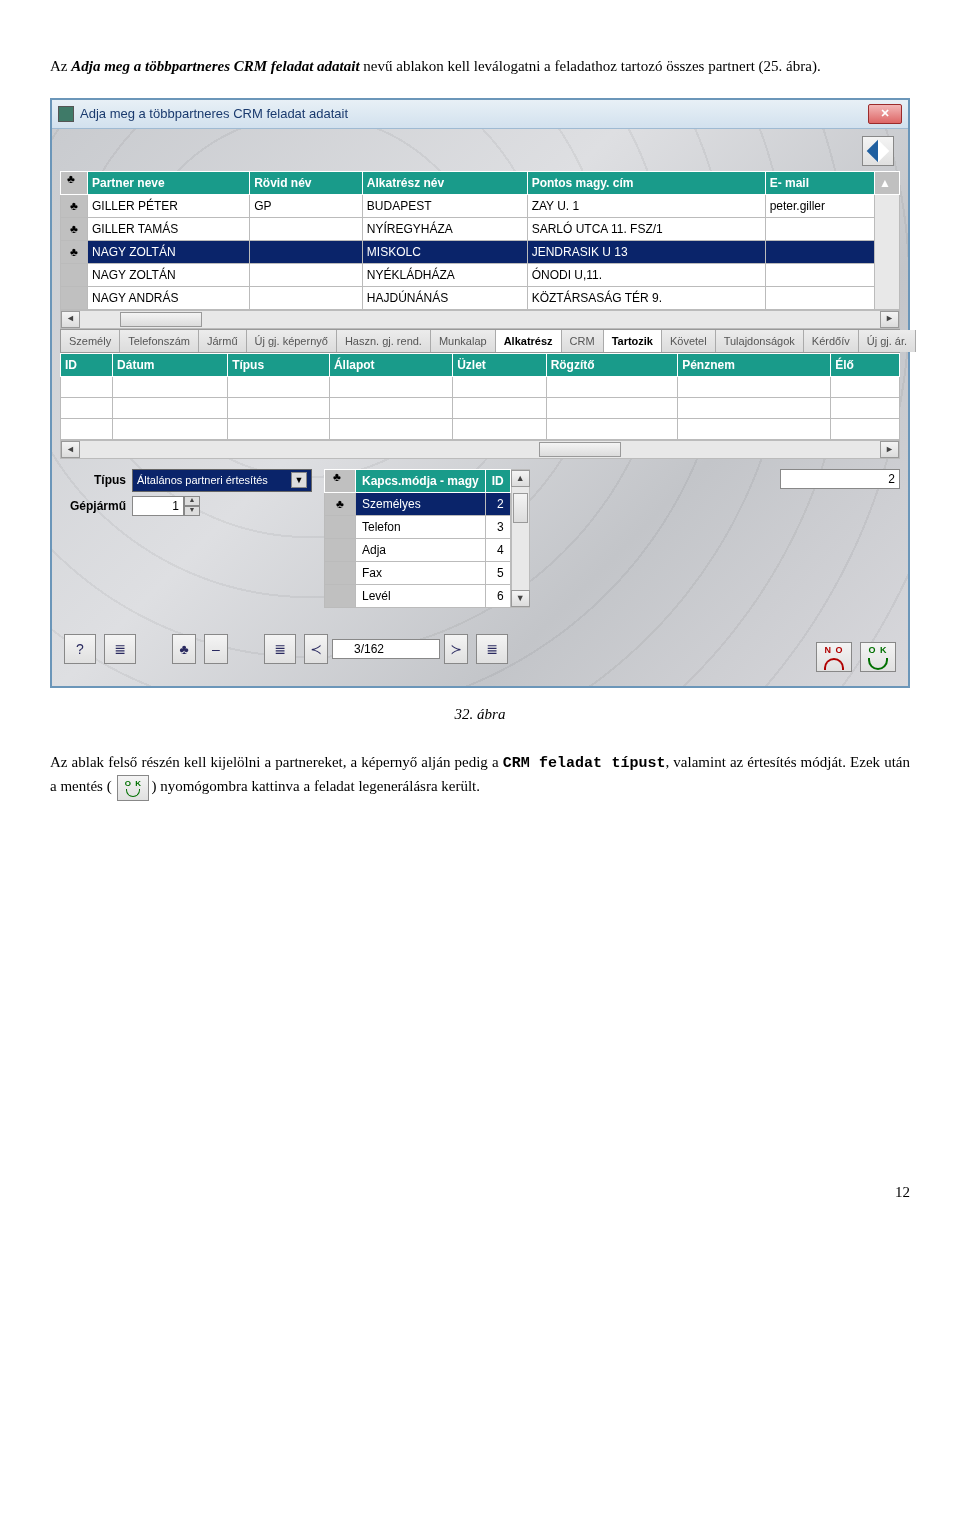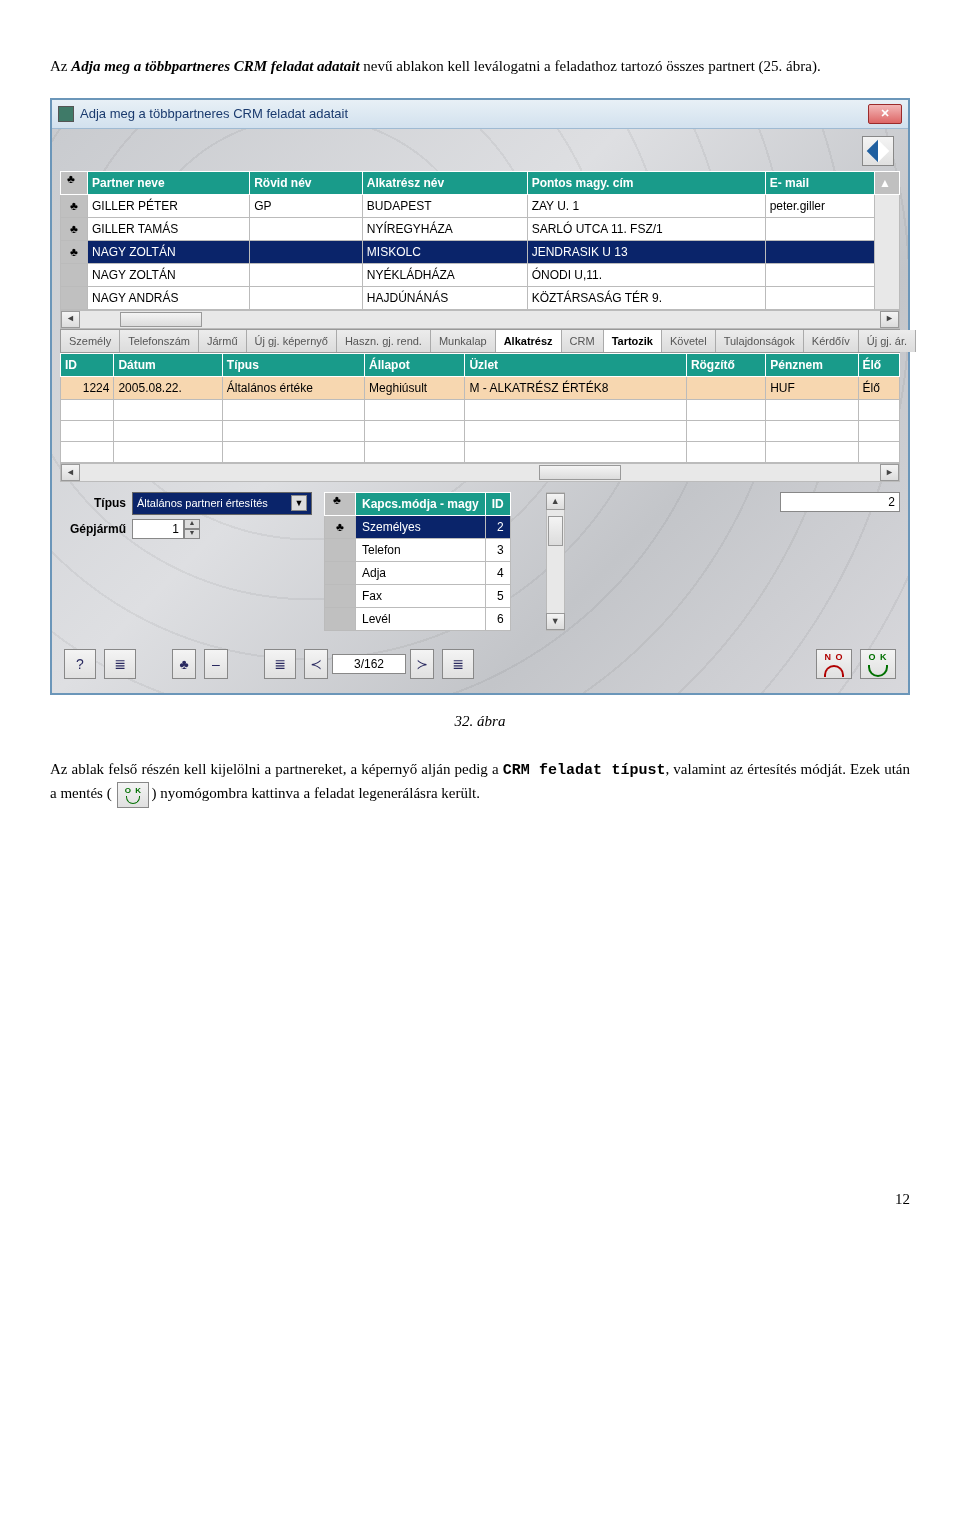"1224" tr.peach { html: <tr> <td>1224</td> <td>2005.08.22.</td> <td>Általános értéke</td> <td>Meghiúsult</td> <td>M - ALKATRÉSZ ÉRTÉK8</td> <td></td> <td>HUF</td> <td>Élő</td> </tr> -> none }
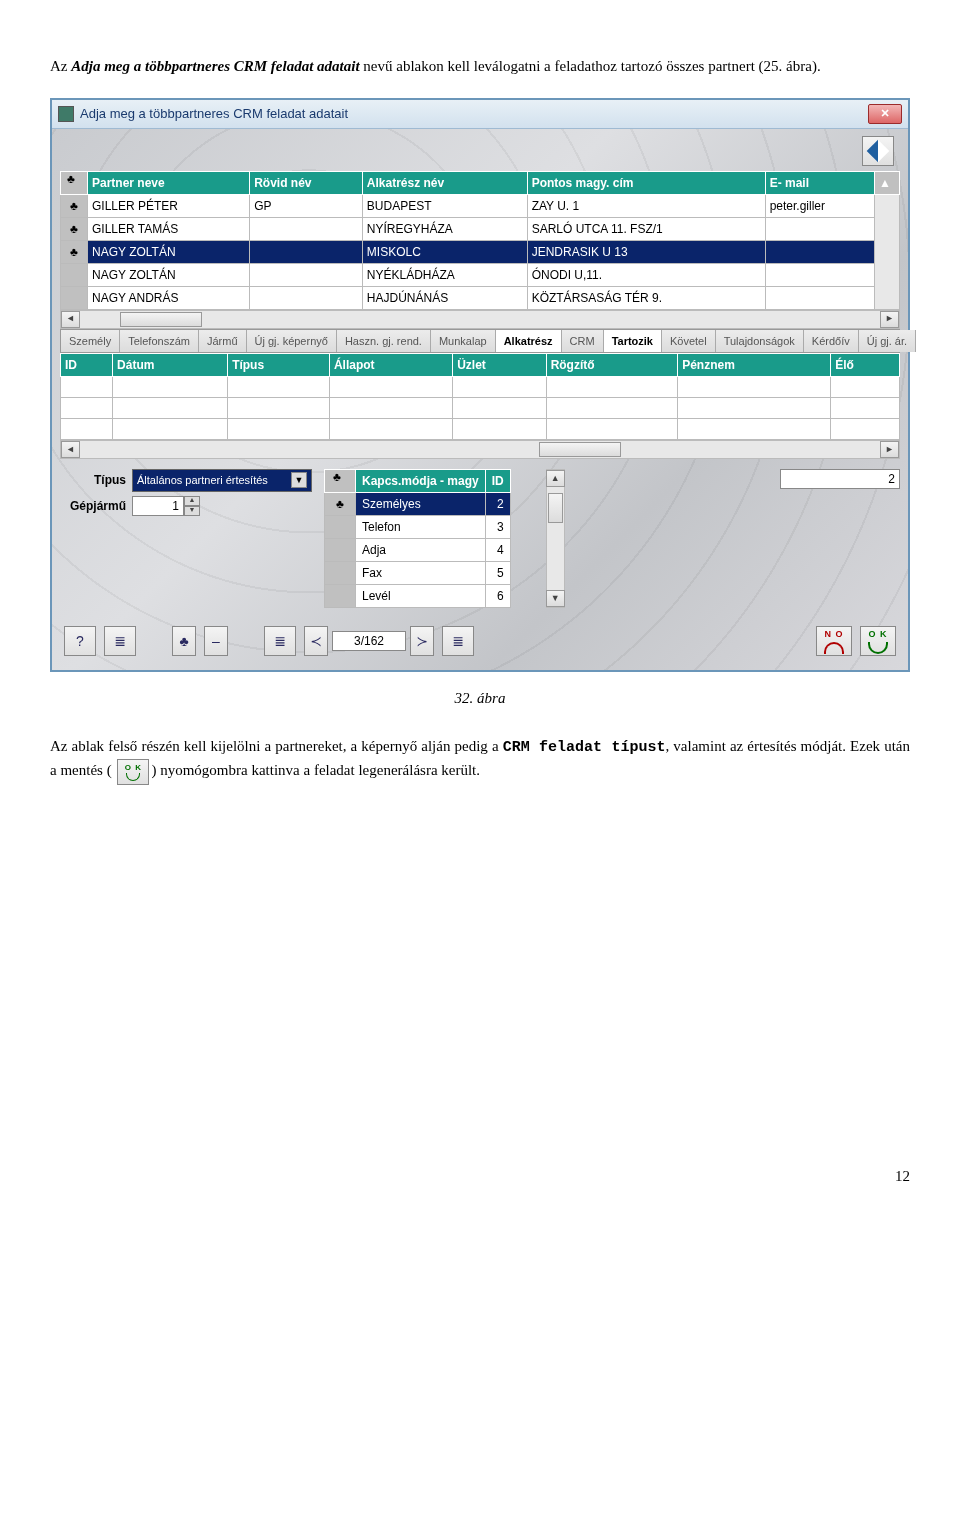"Kapcs.módja - magy" .kapcs-wrap { gap: 35px -> none }
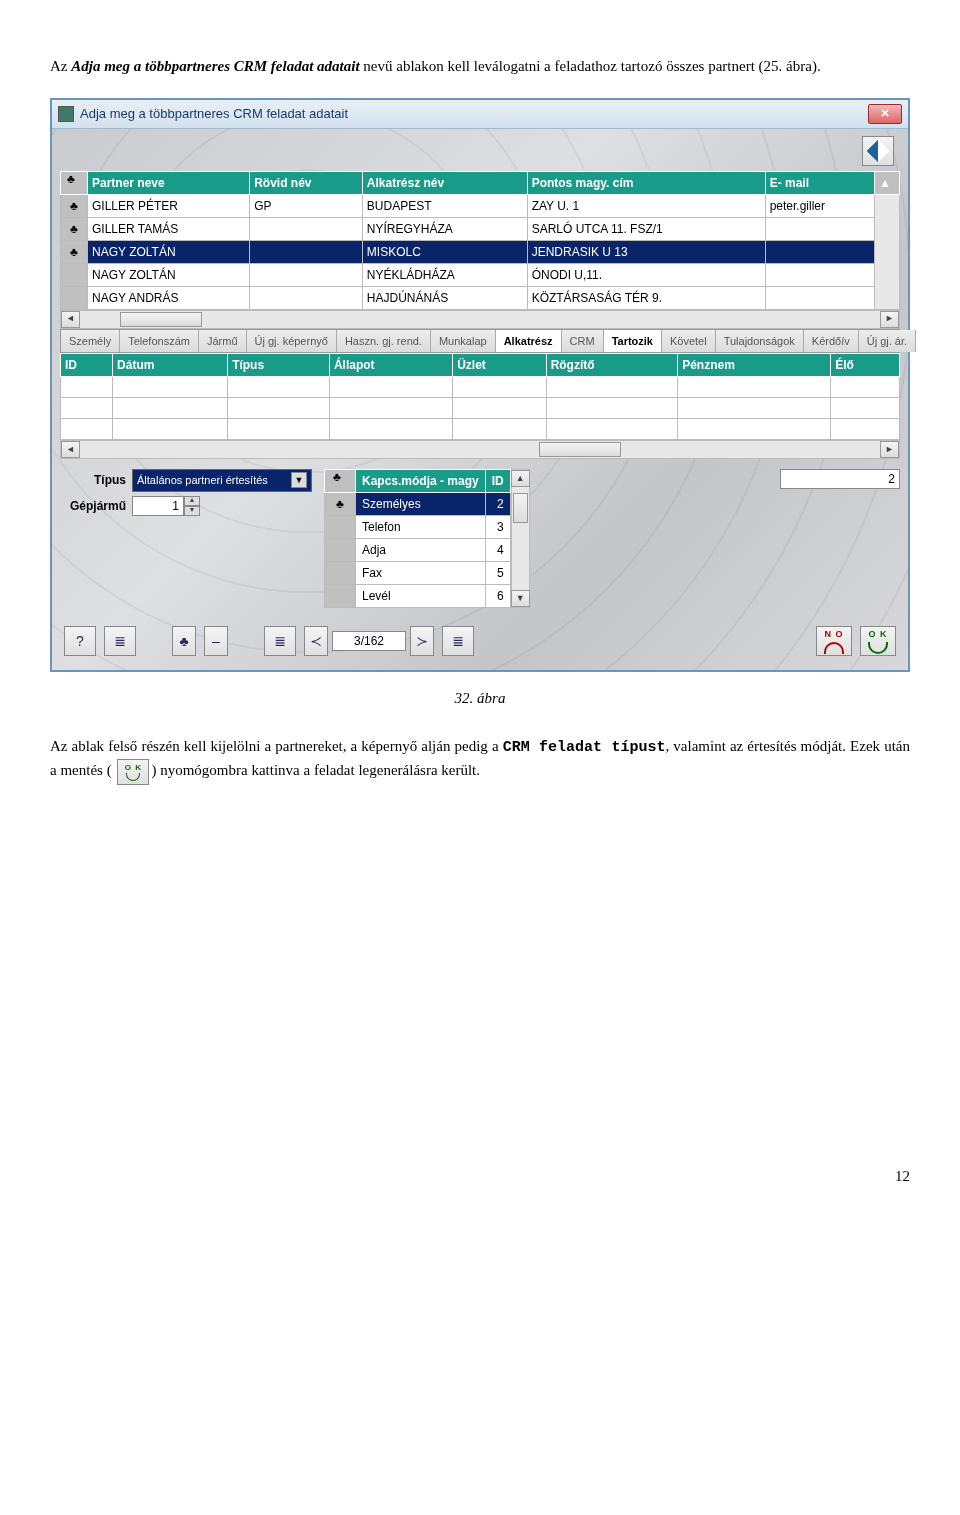"3/162" .pager input { padding: 2px 4px -> 2px 21px; text-align: center -> none }
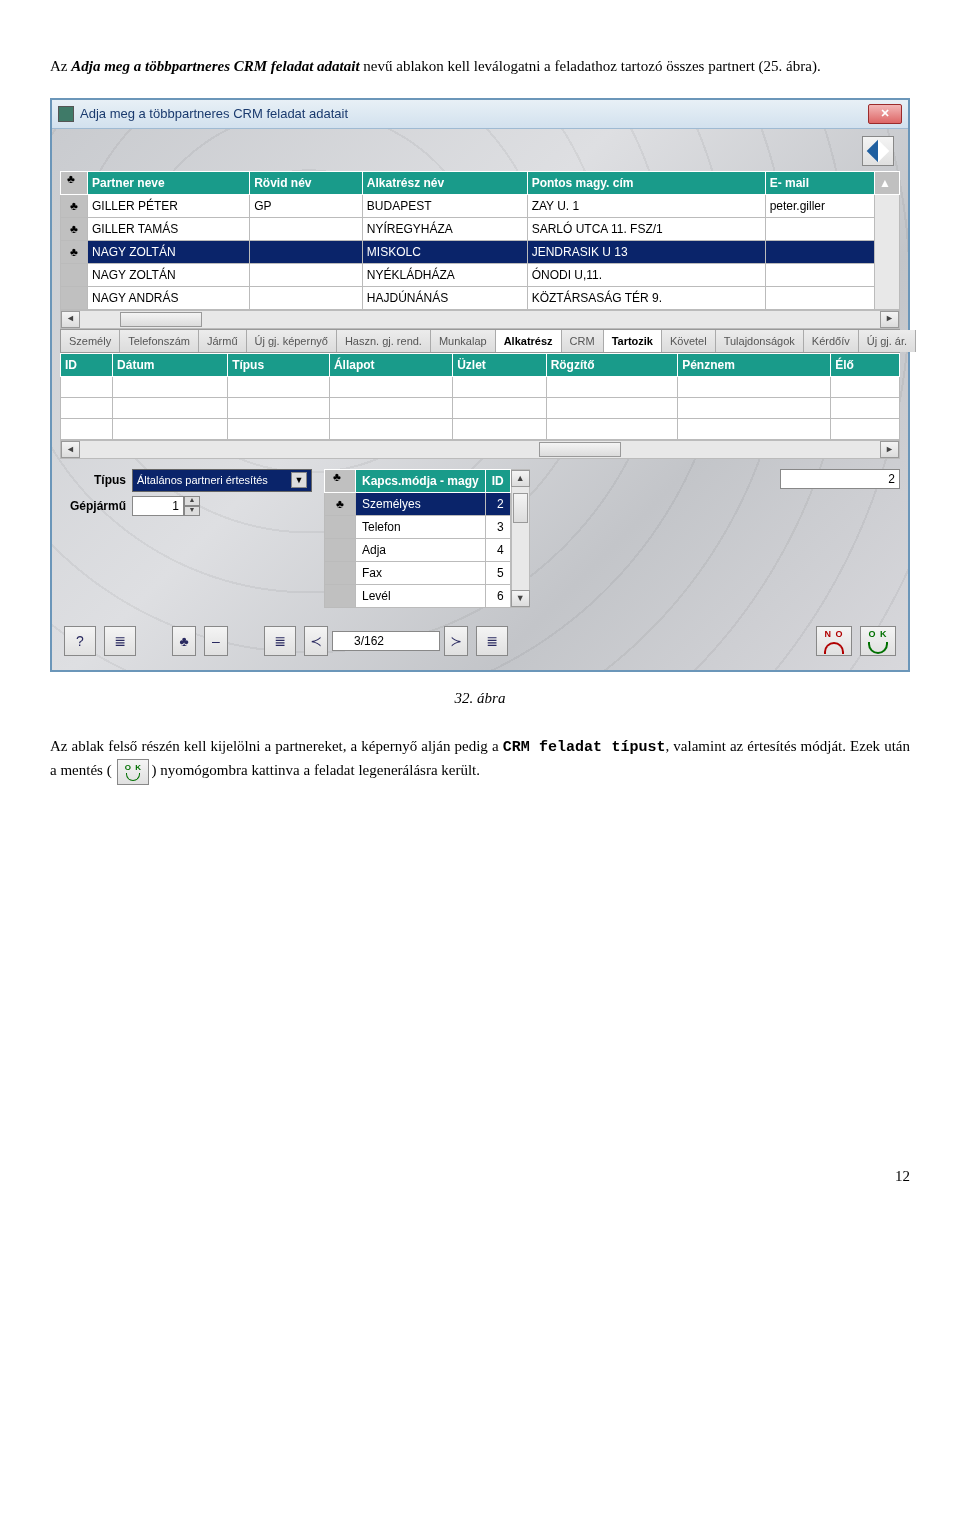"N O" .okbtn, .nobtn { margin-top: none -> 16px }
